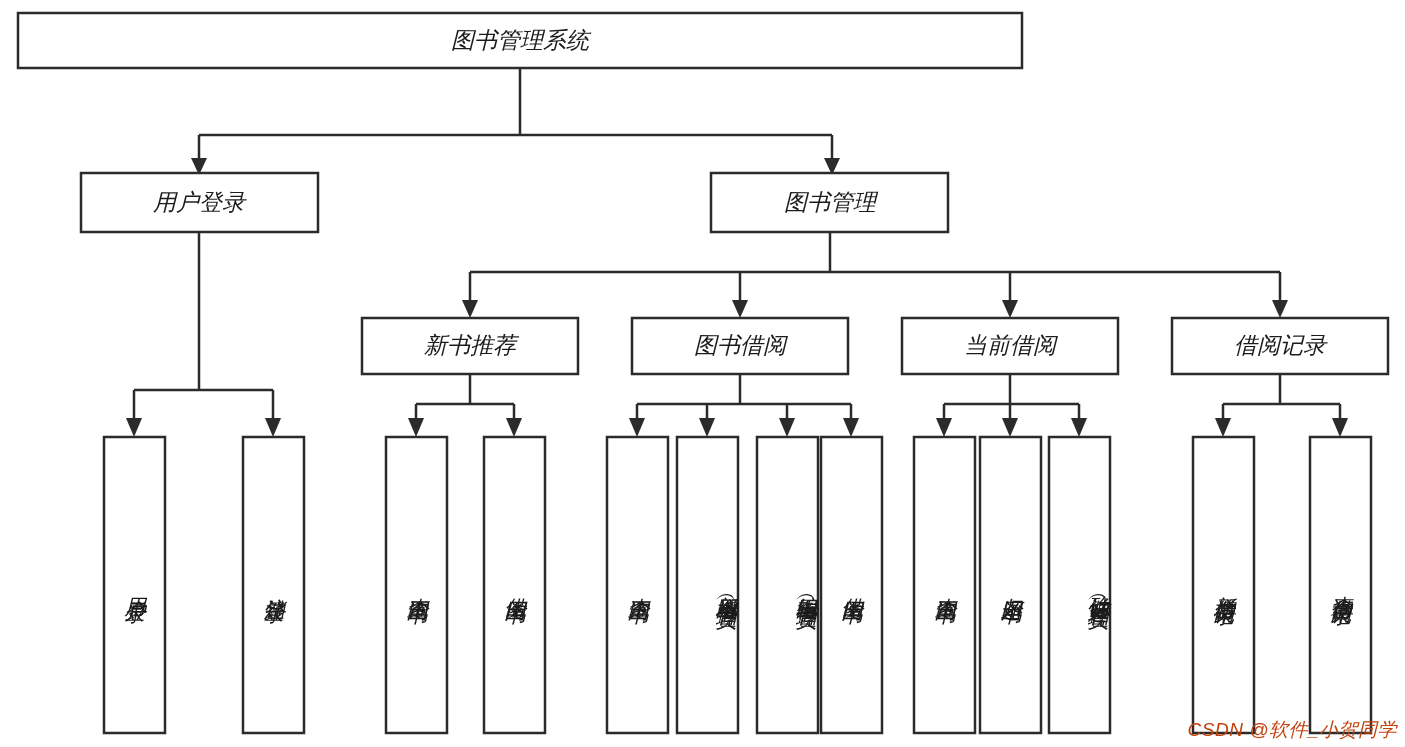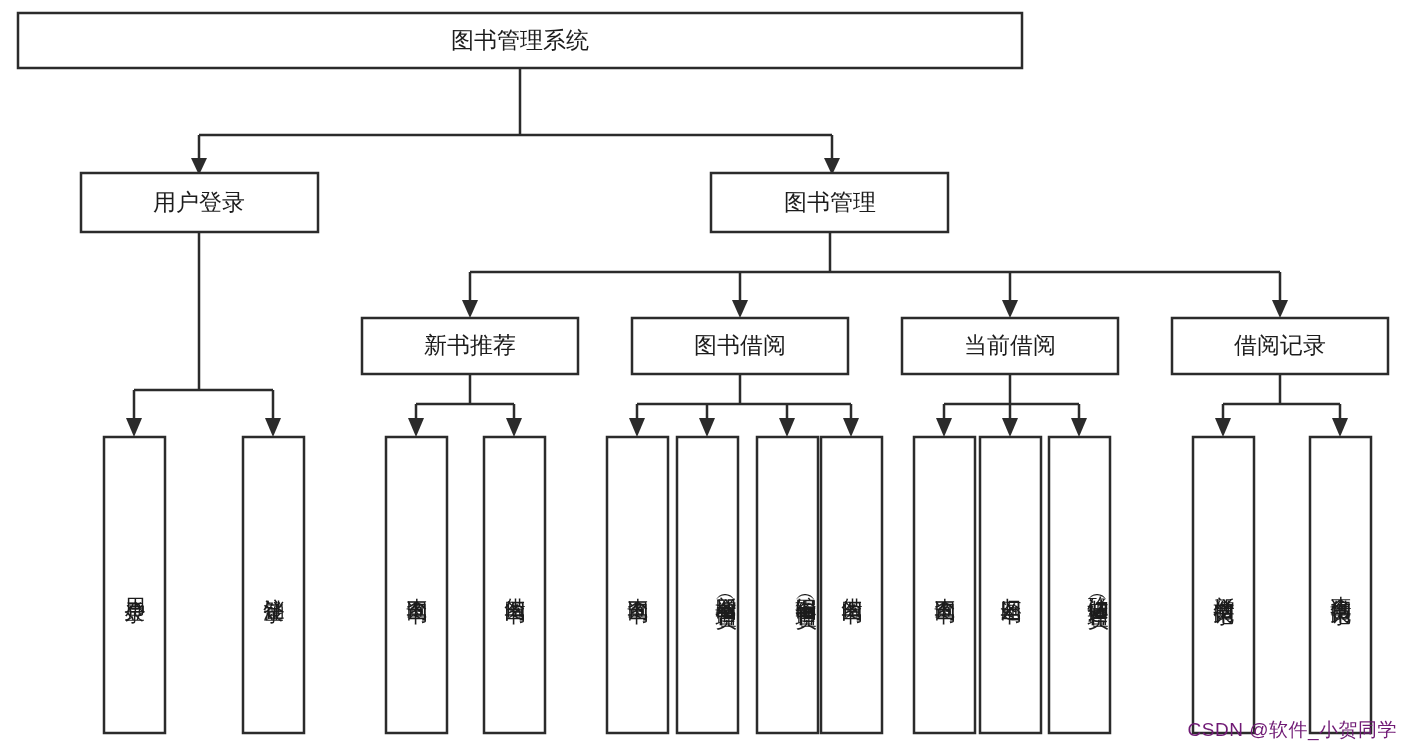"图书管理系统" #diagram-root { font-style: none -> italic }
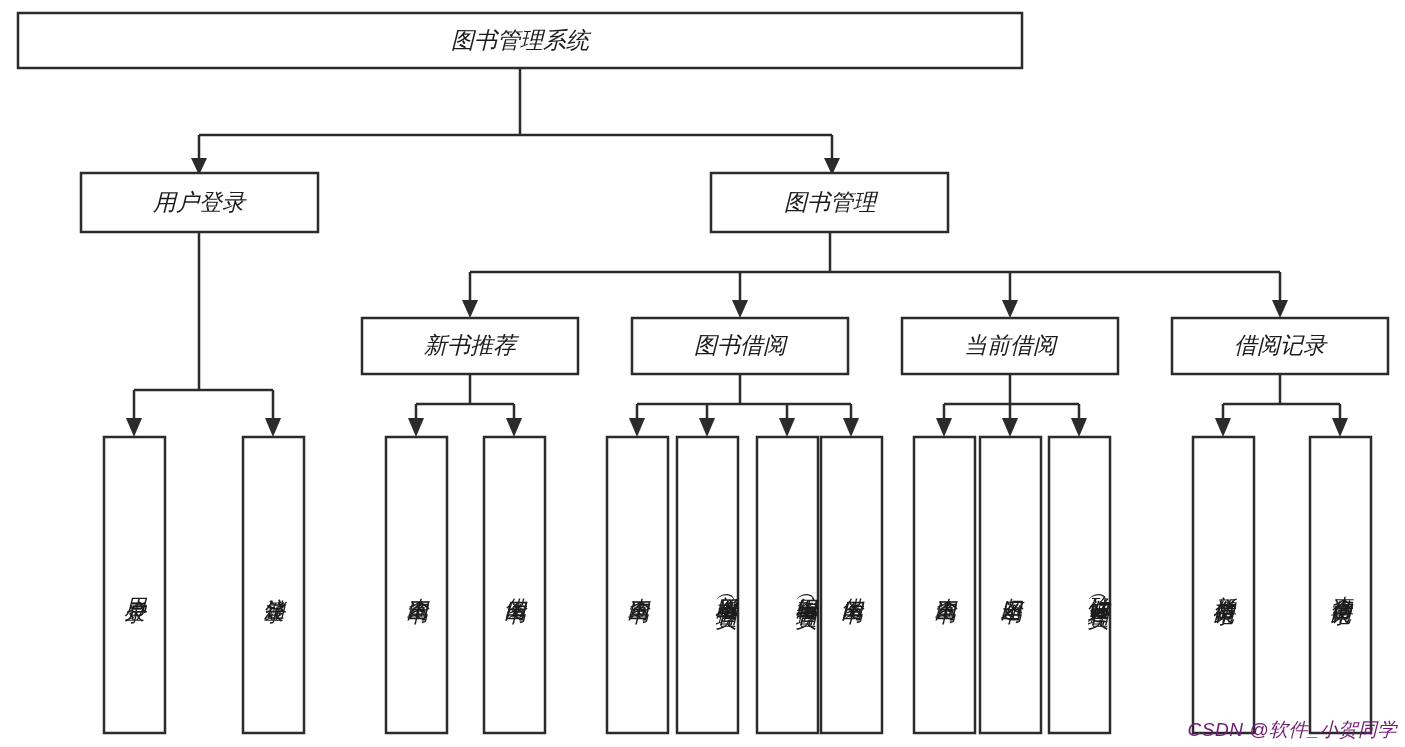"CSDN @软件_小贺同学" .watermark { color: #701a75 -> #c2410c }
